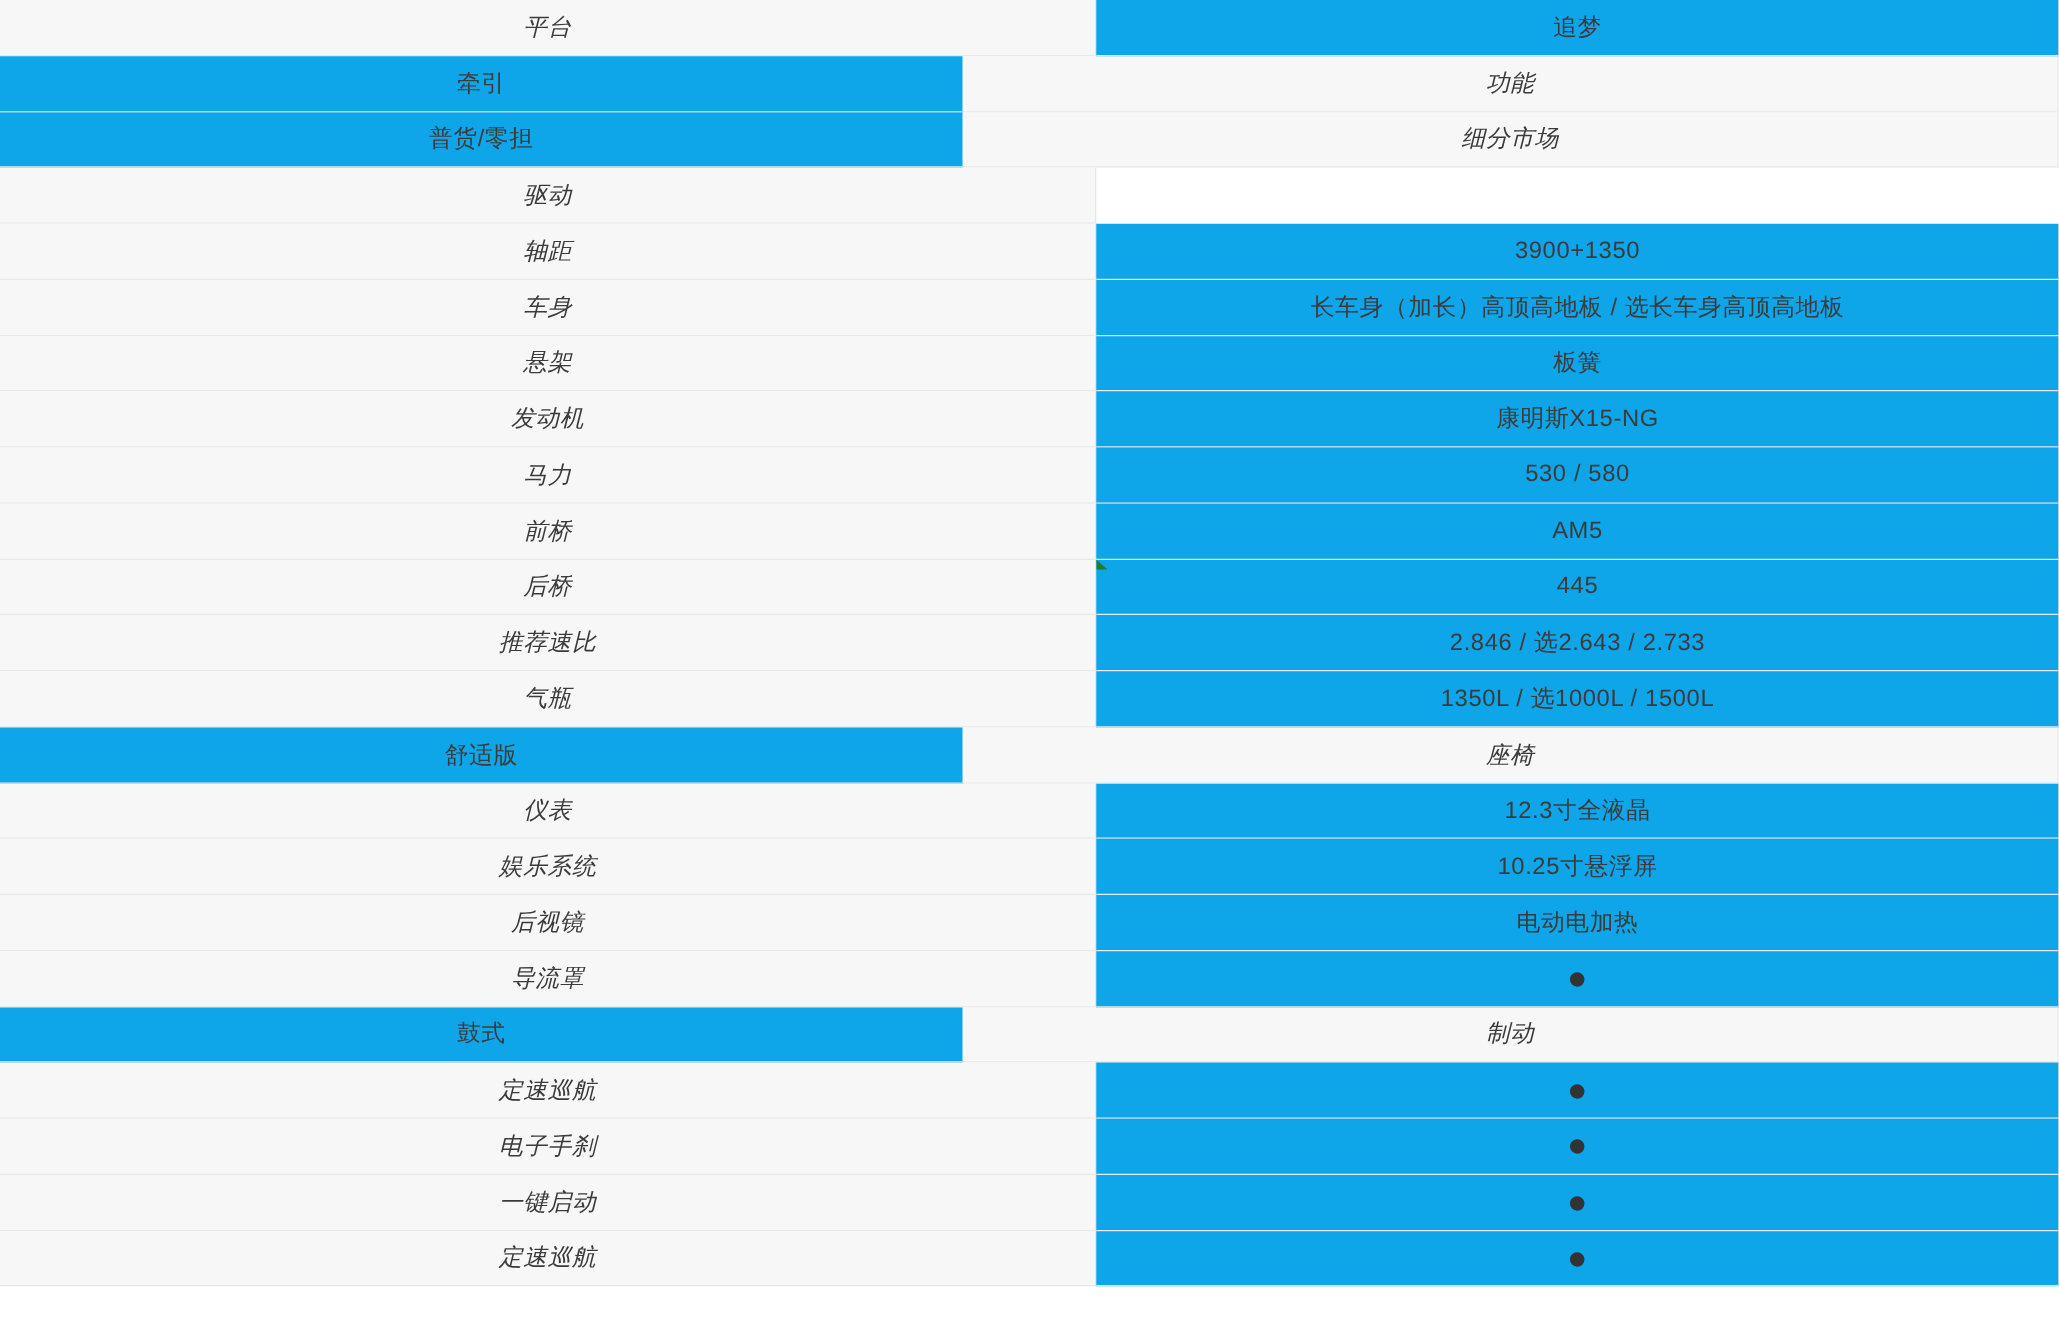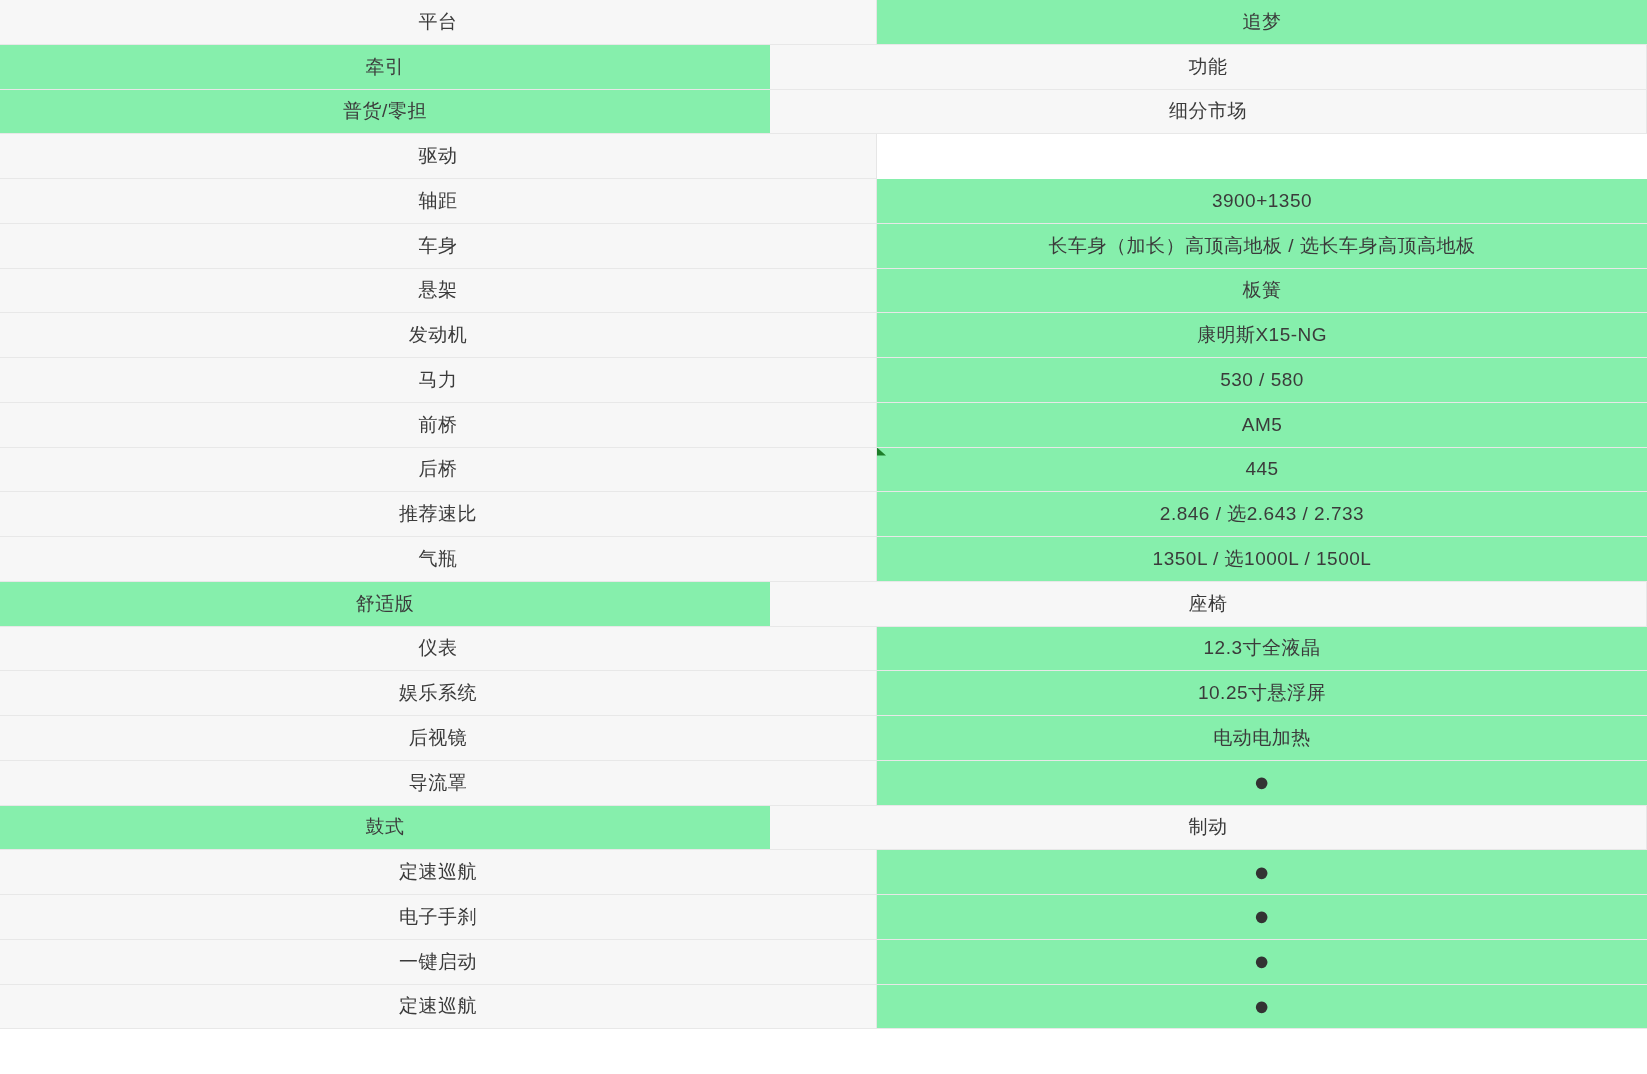"平台" .cell.label { font-style: none -> italic }
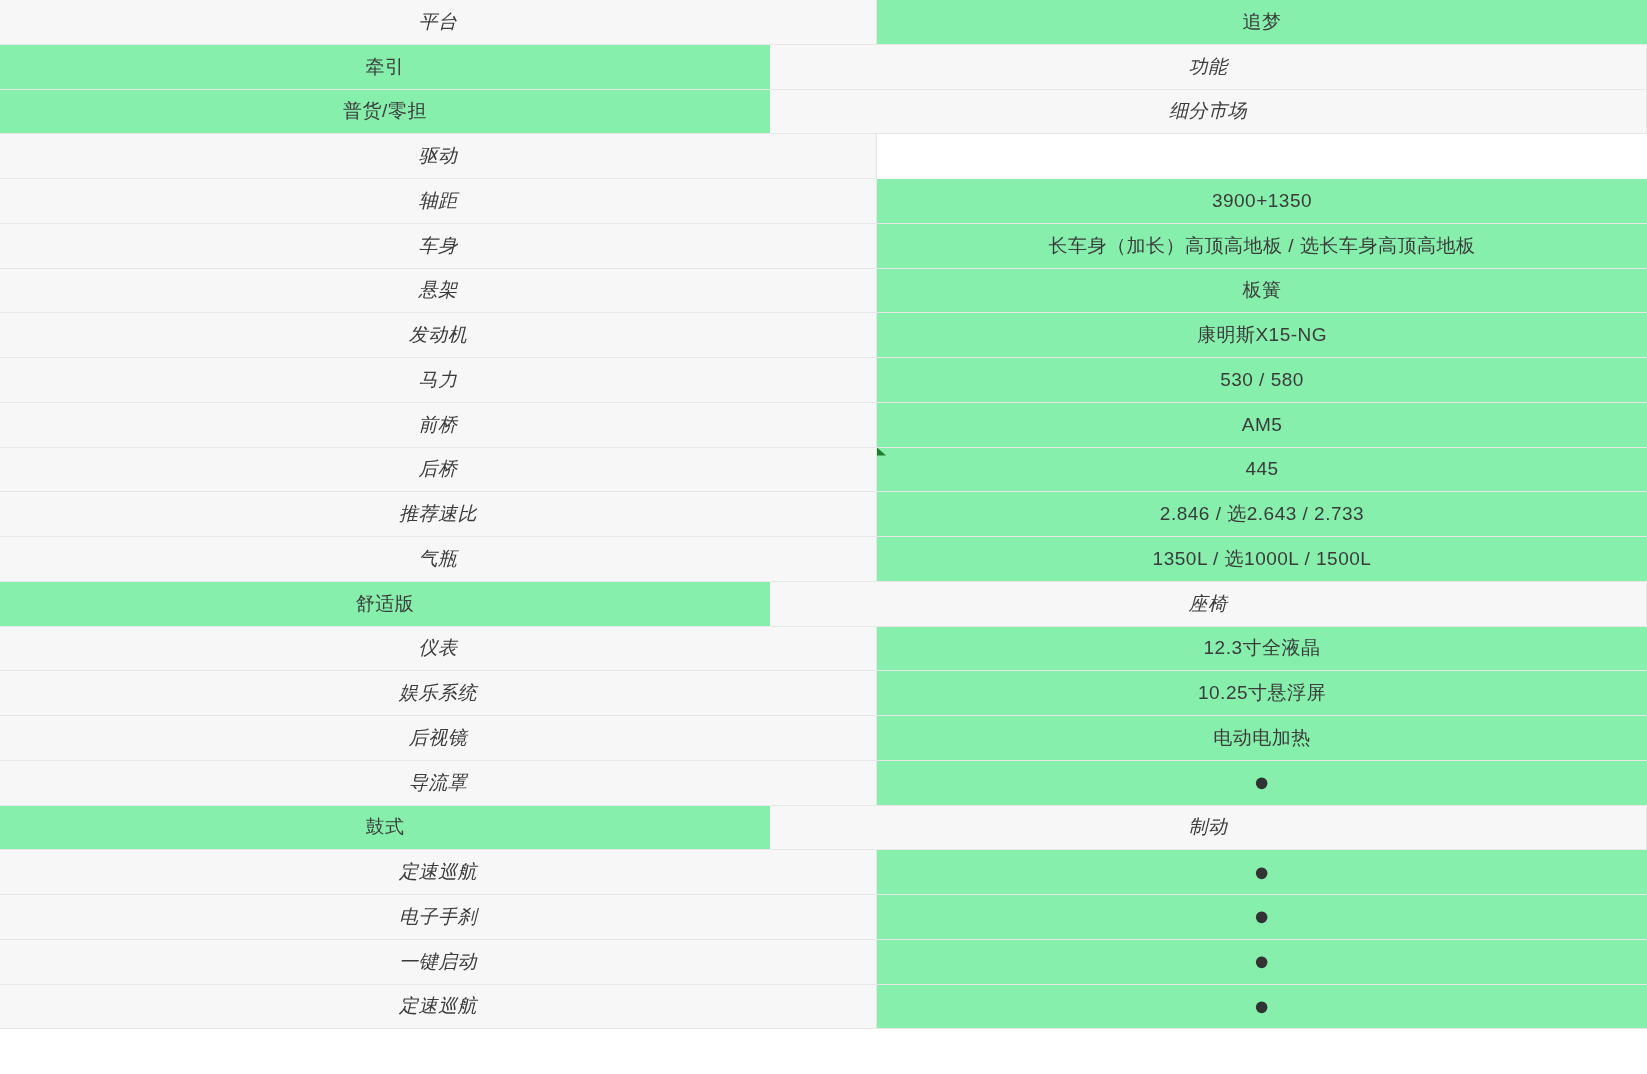"追梦" .cell.value { background: #86efac -> #0ea5e9 }
